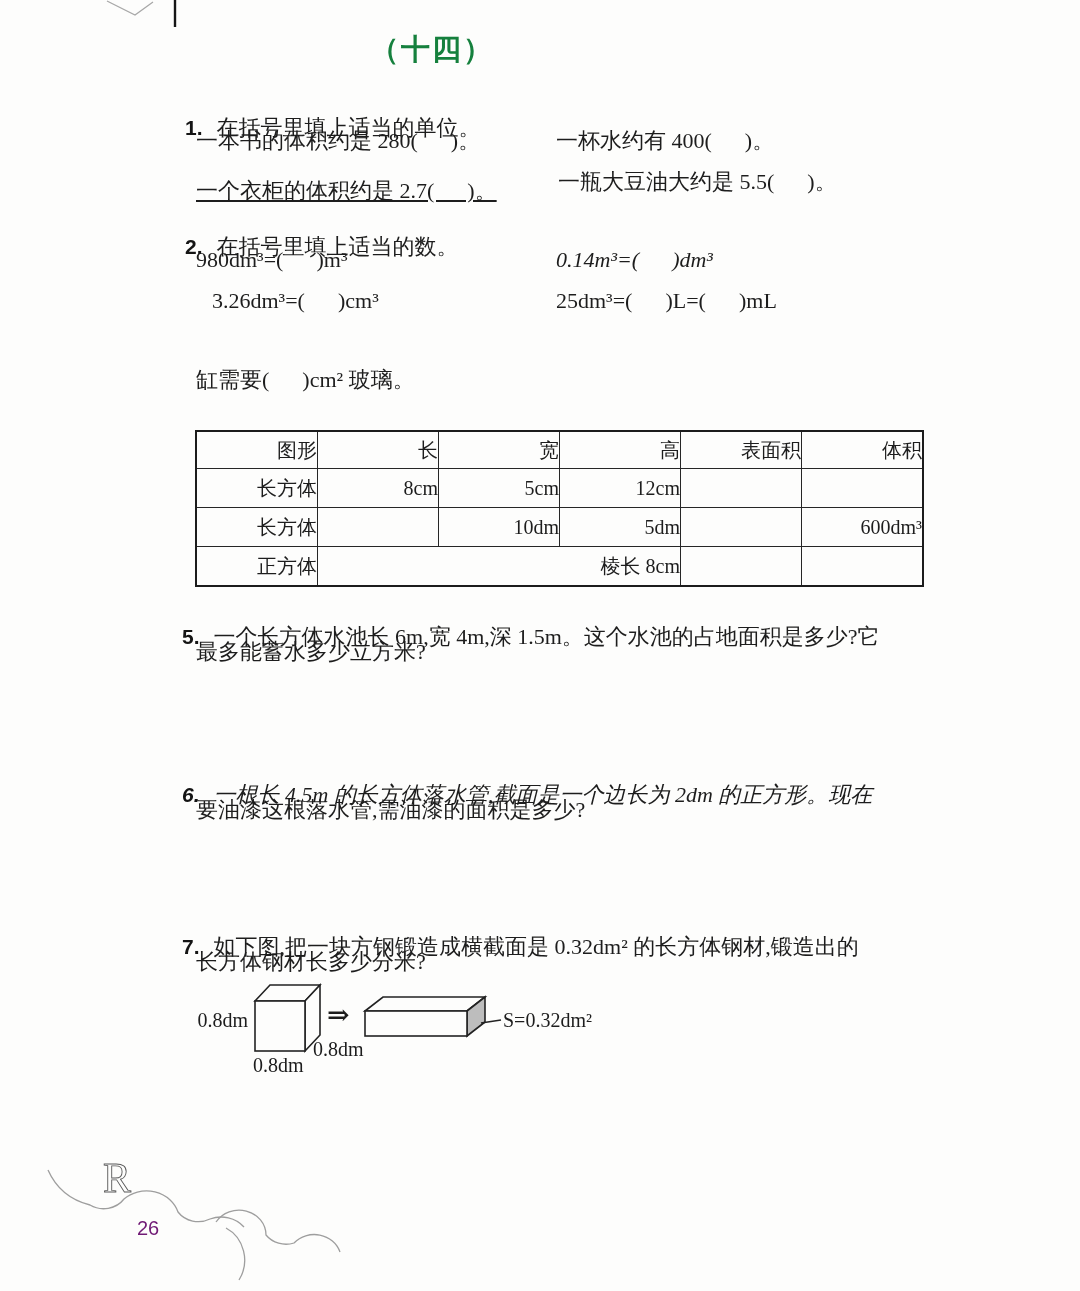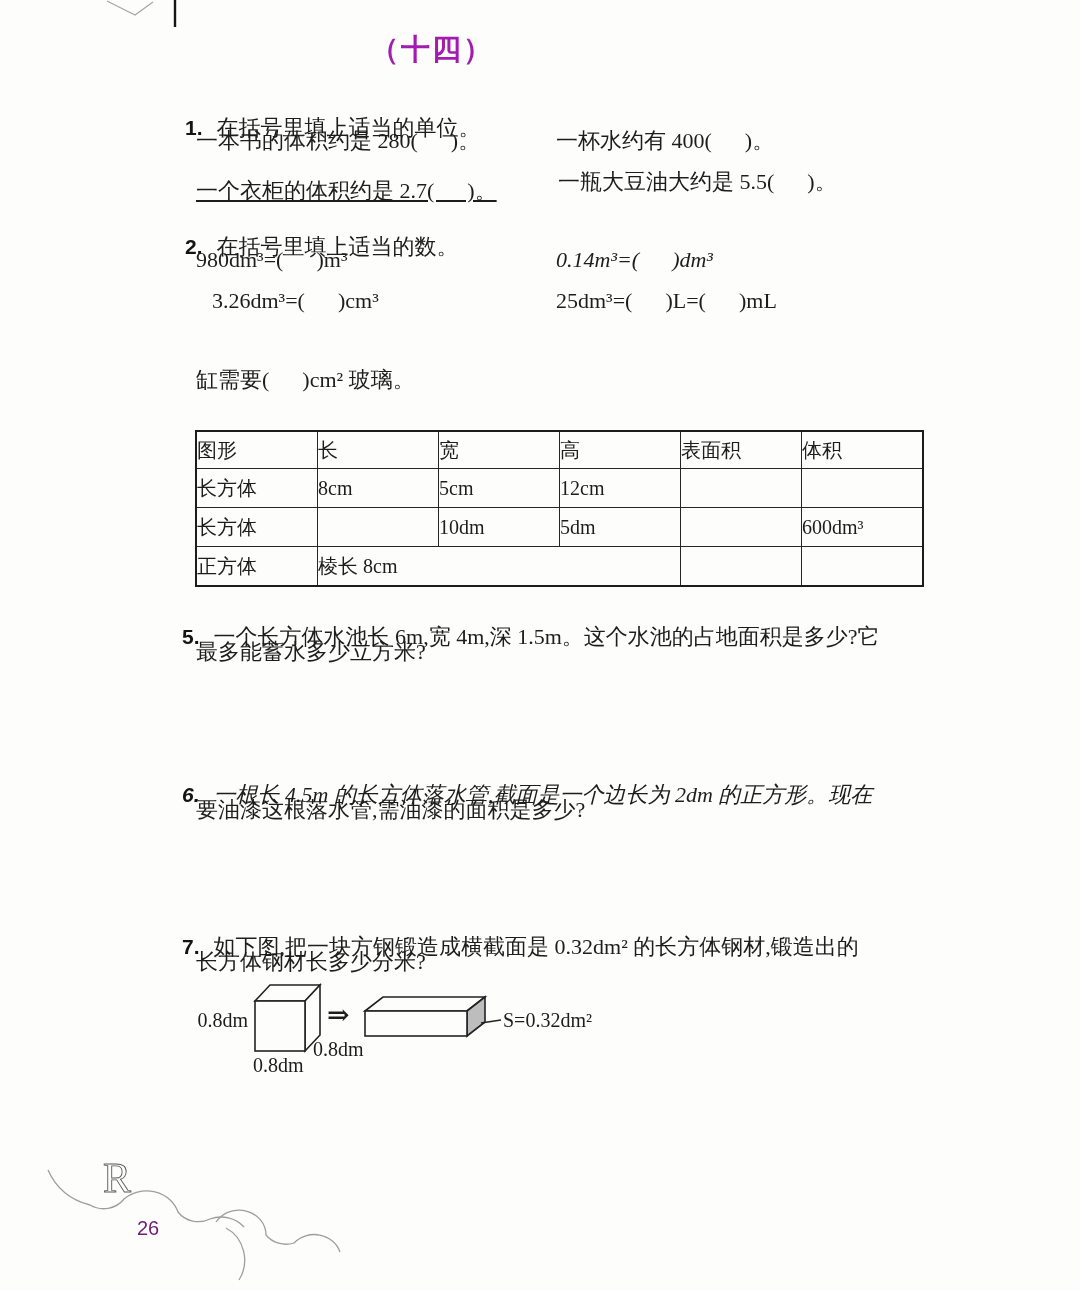"（十四）" .title { color: #a21caf -> #15803d }
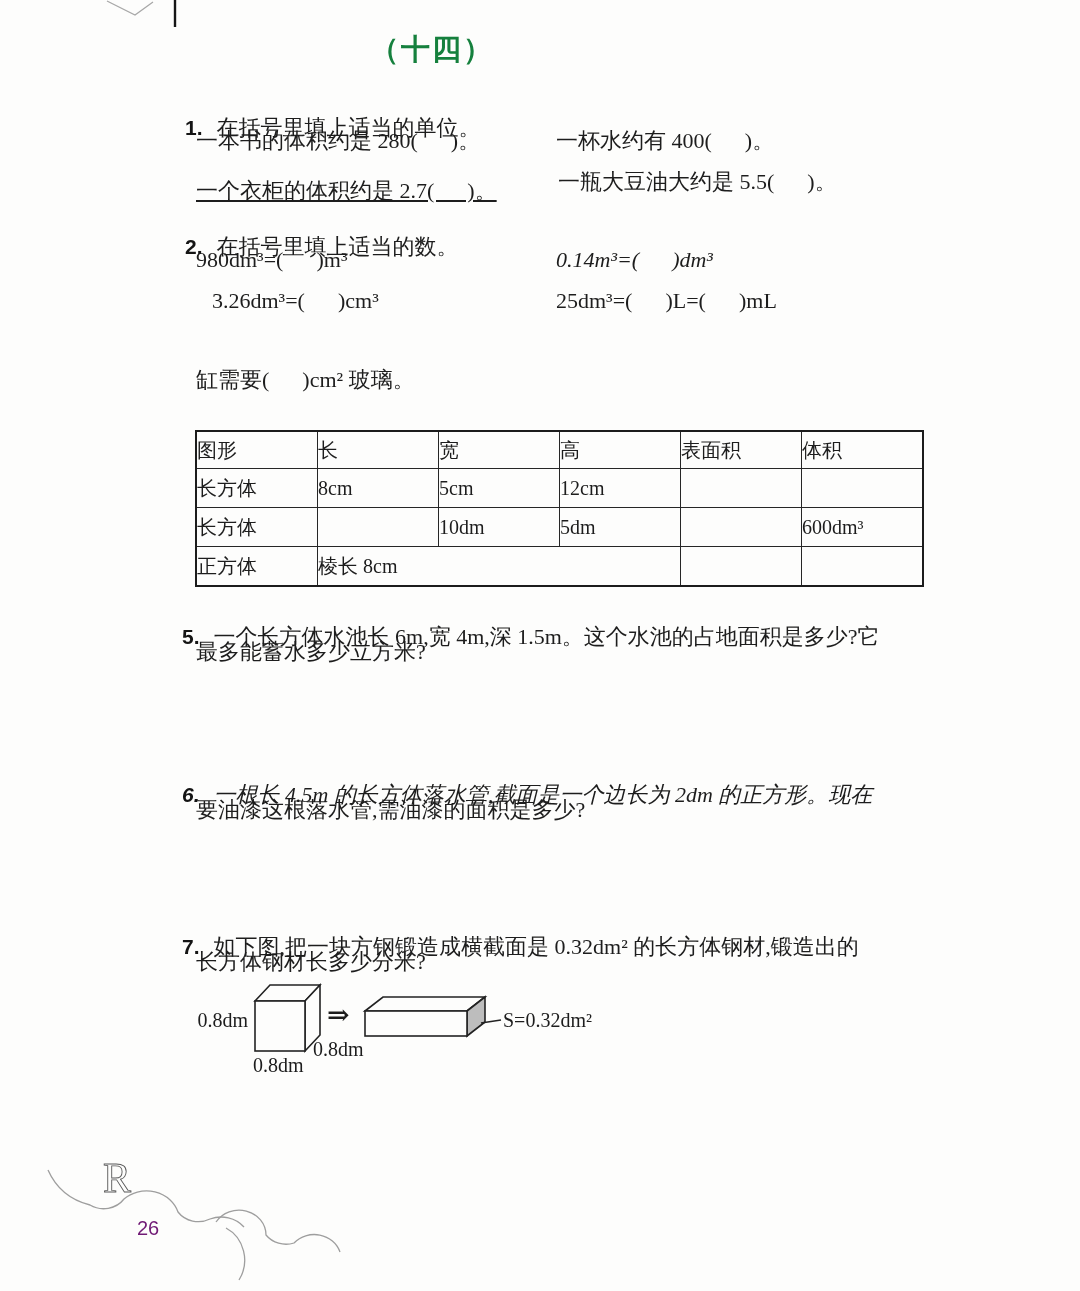"图形" table.datatable td { text-align: left -> right }
